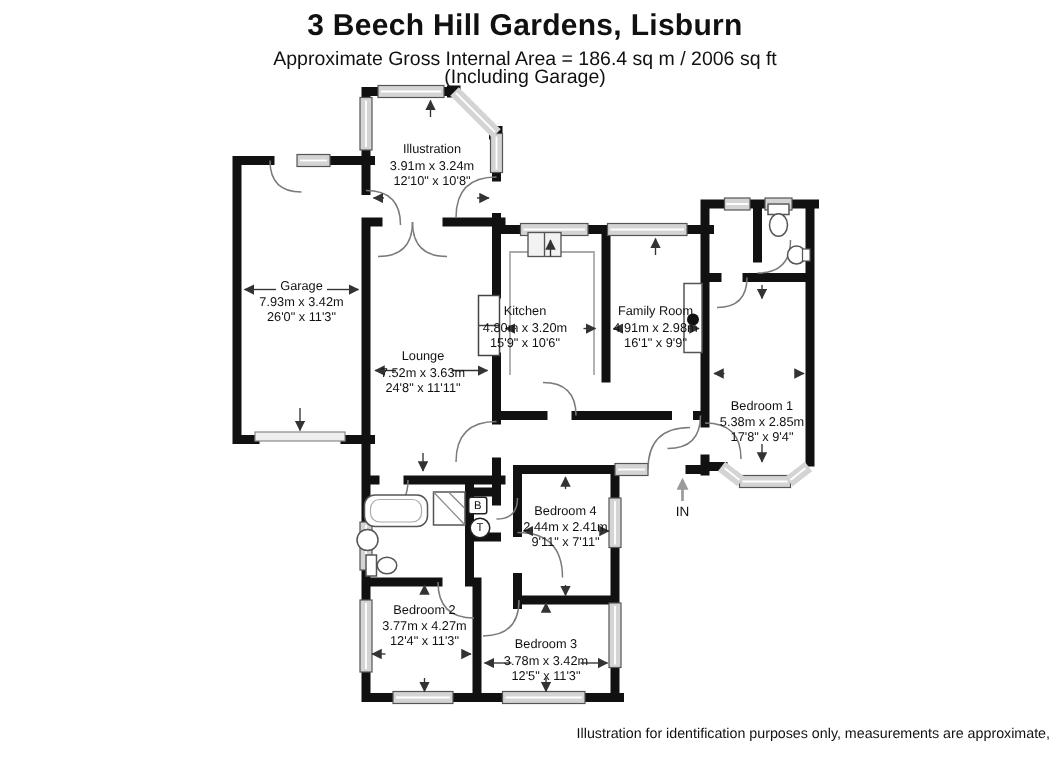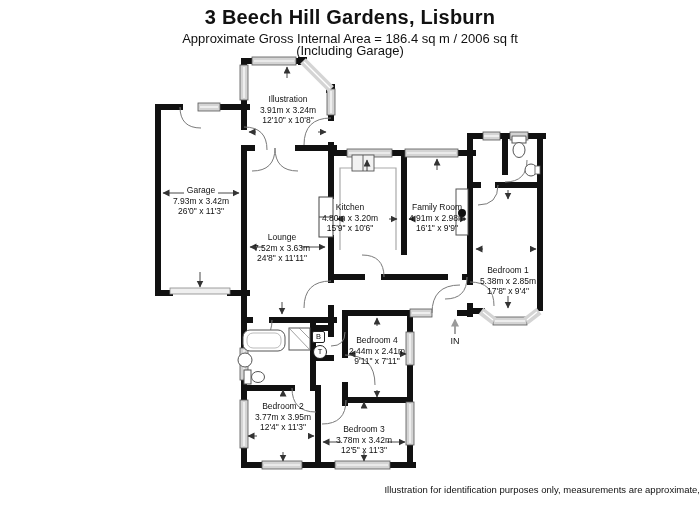"3.77m x 3.95m" div { text: 3.95m -> 4.27m }
